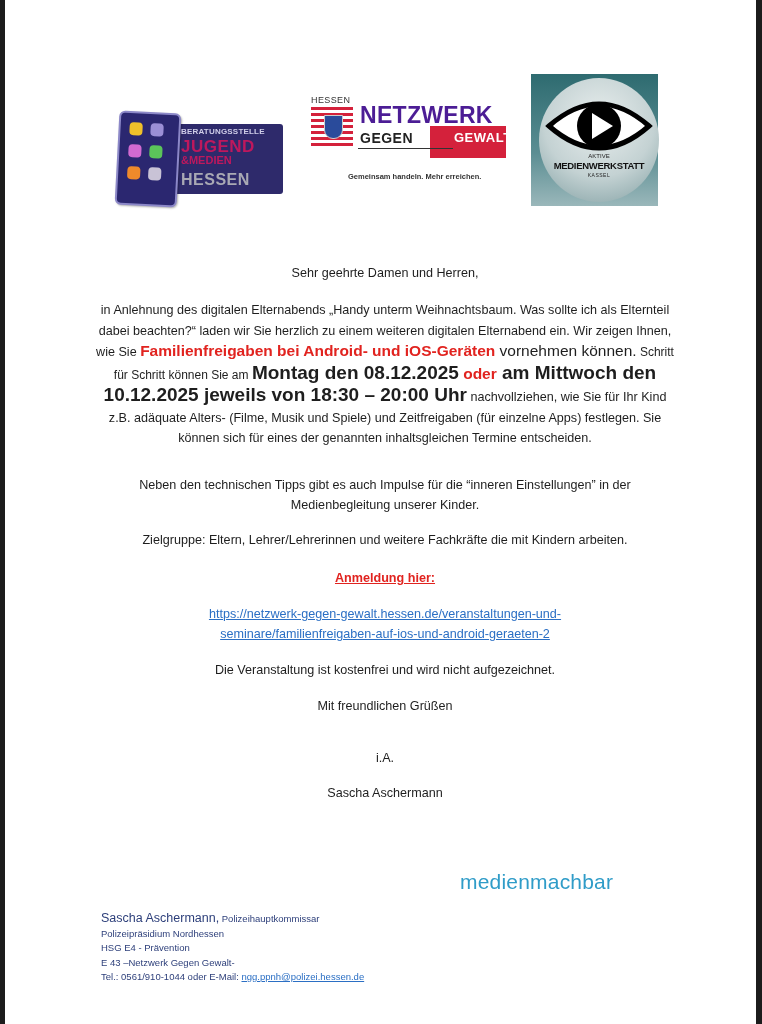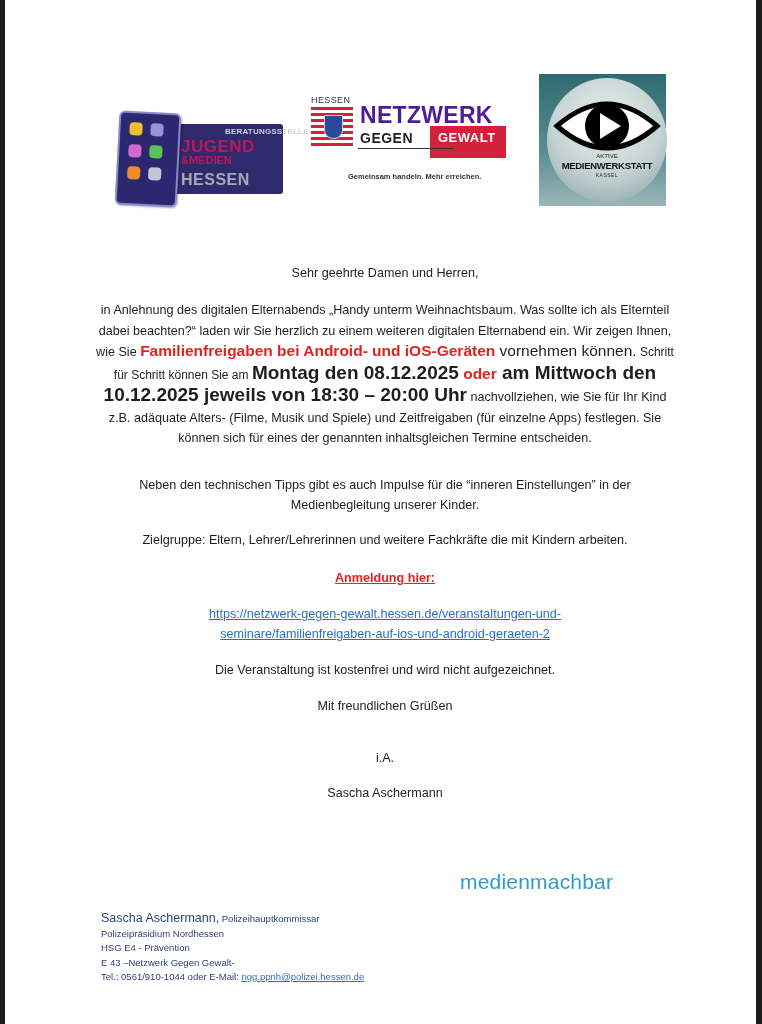"BERATUNGSSTELLE" .logo-jm .t1 { margin-left: 44px -> none }
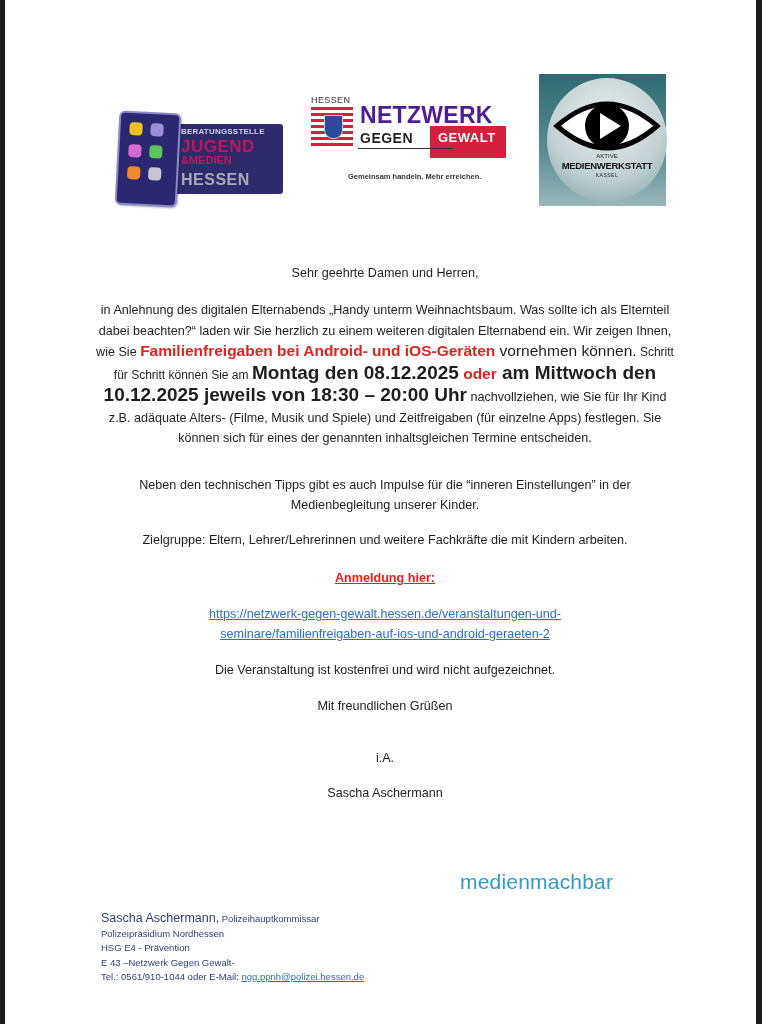"GEWALT" .logo-ngg .gewalt { padding: 4px 0 0 8px -> 4px 0 0 24px }
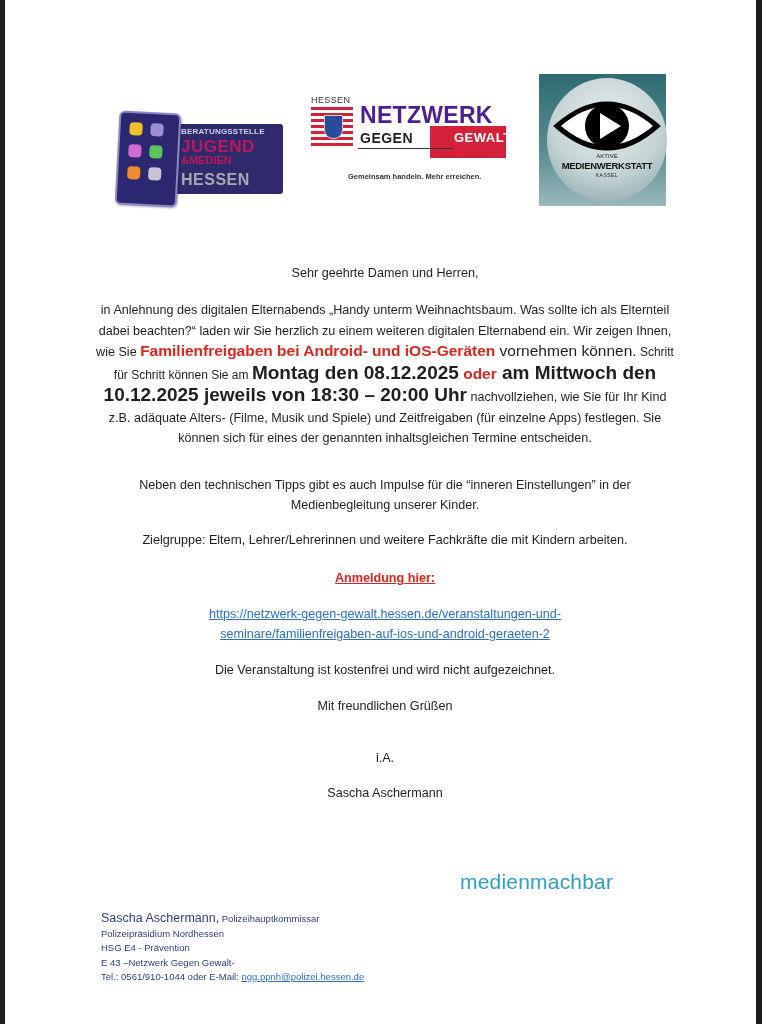"MEDIENWERKSTATT" .logo-mw { margin-left: 8px -> none }
